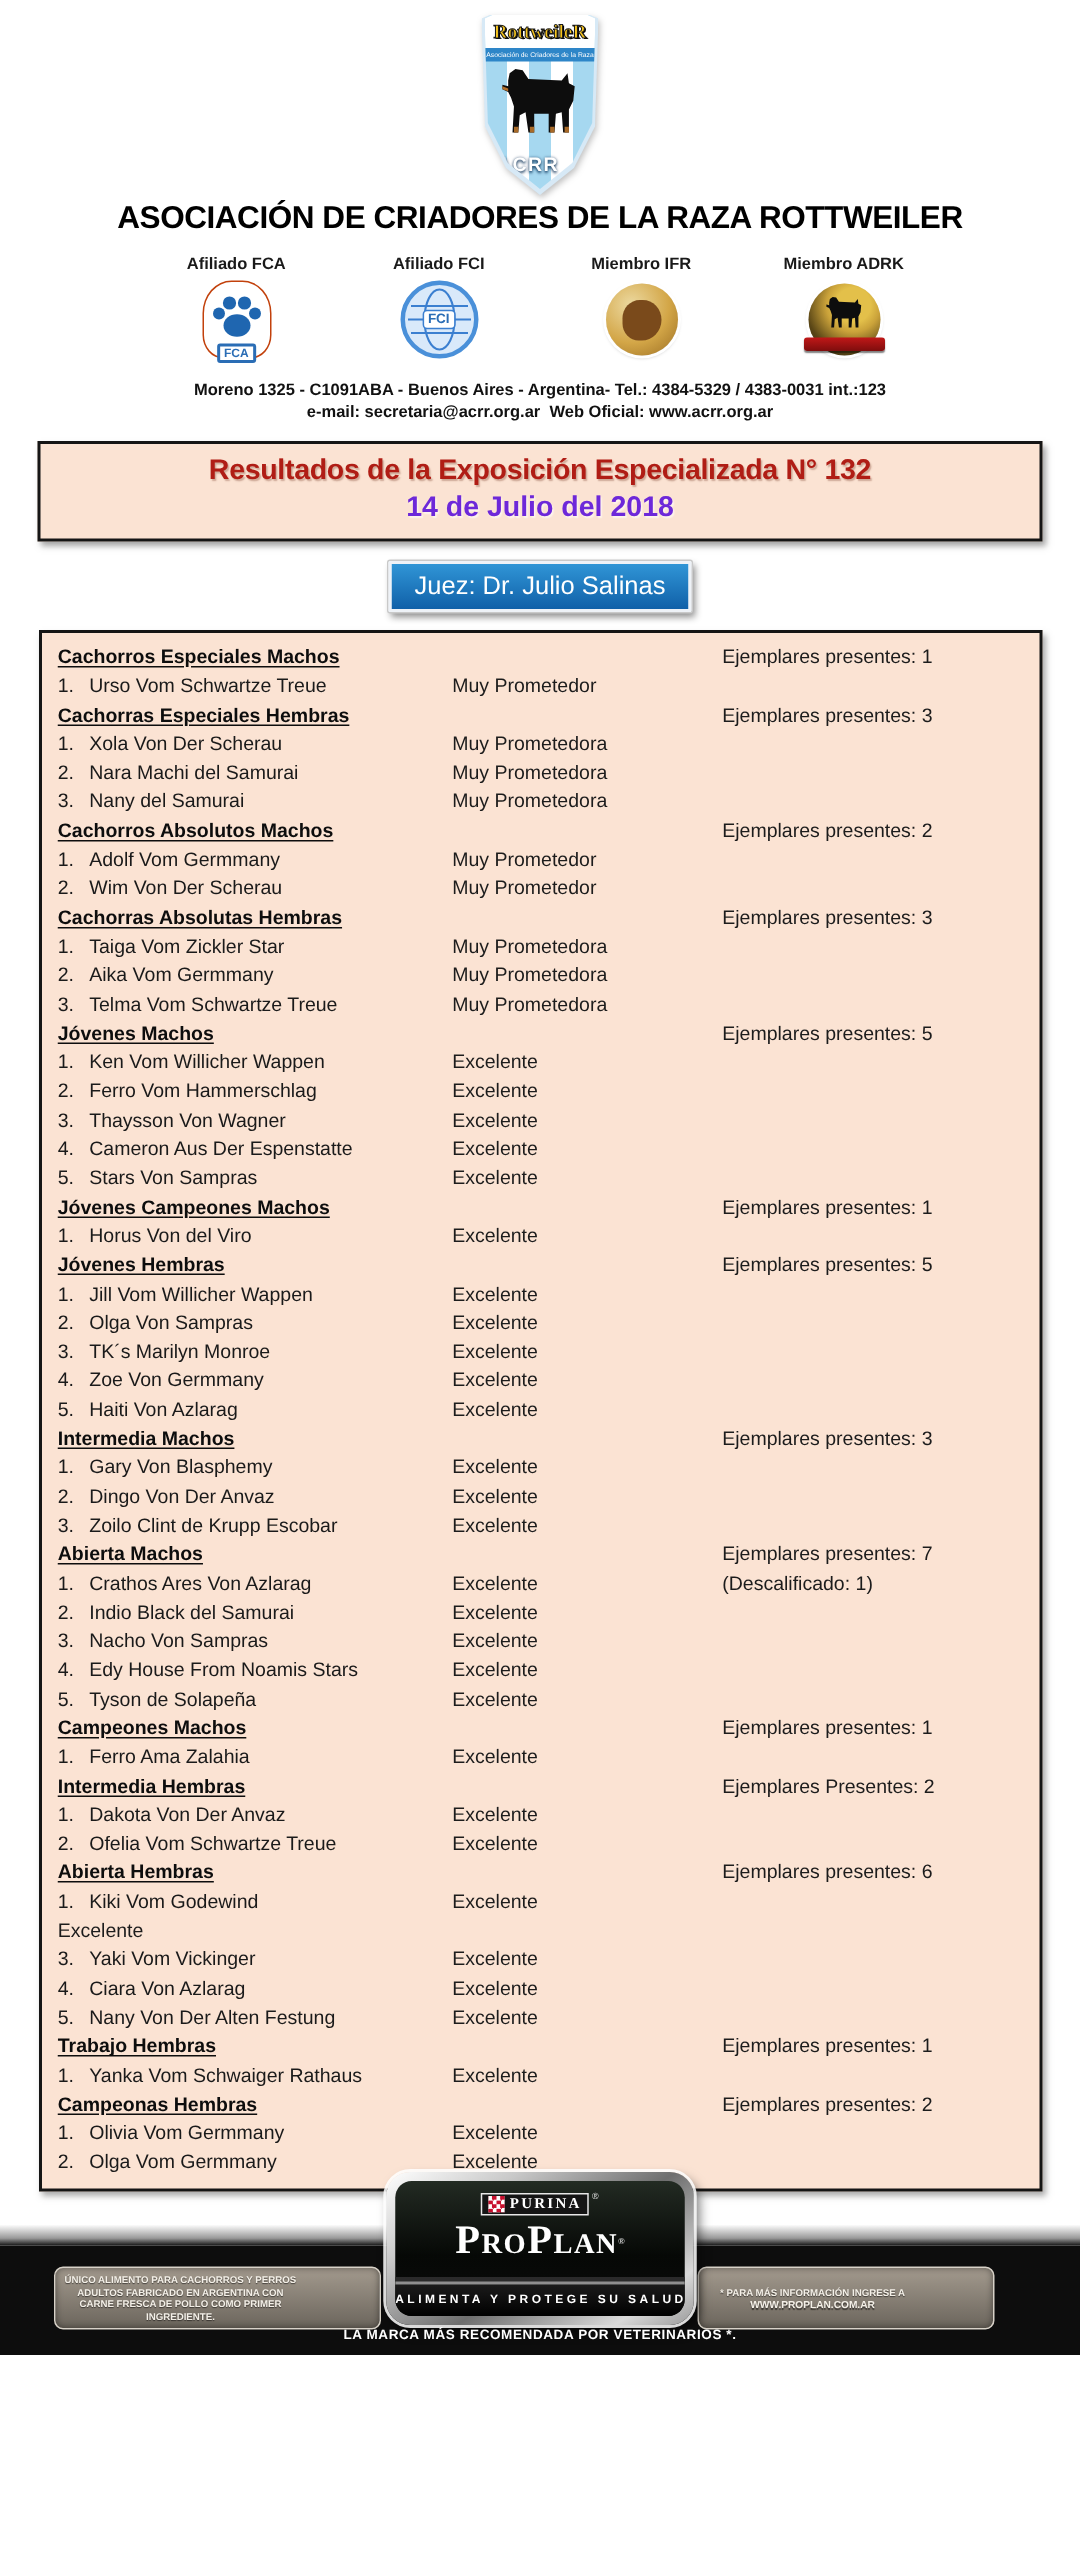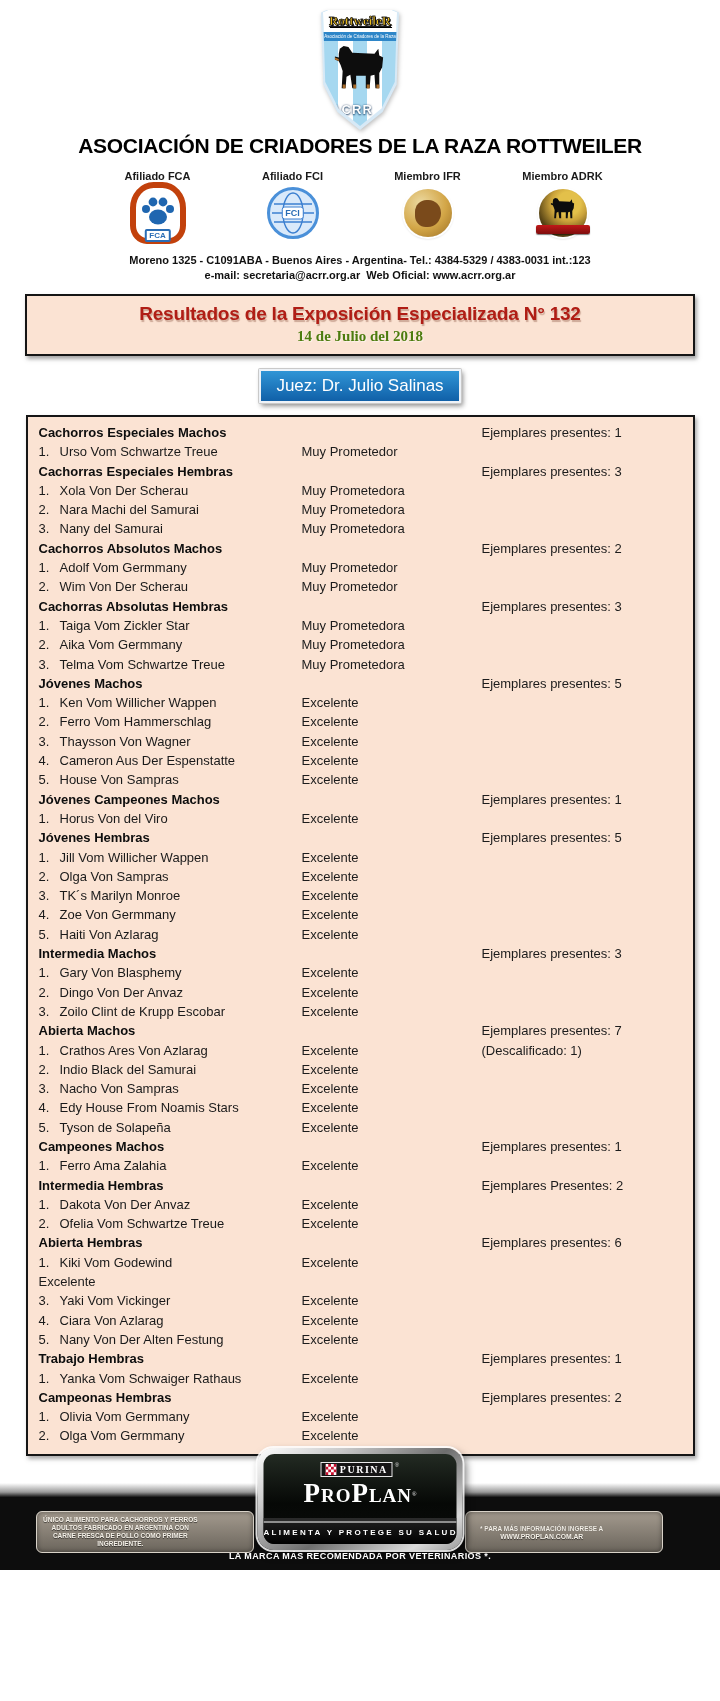"RottweileR" .shield-top { text-decoration: underline -> none }
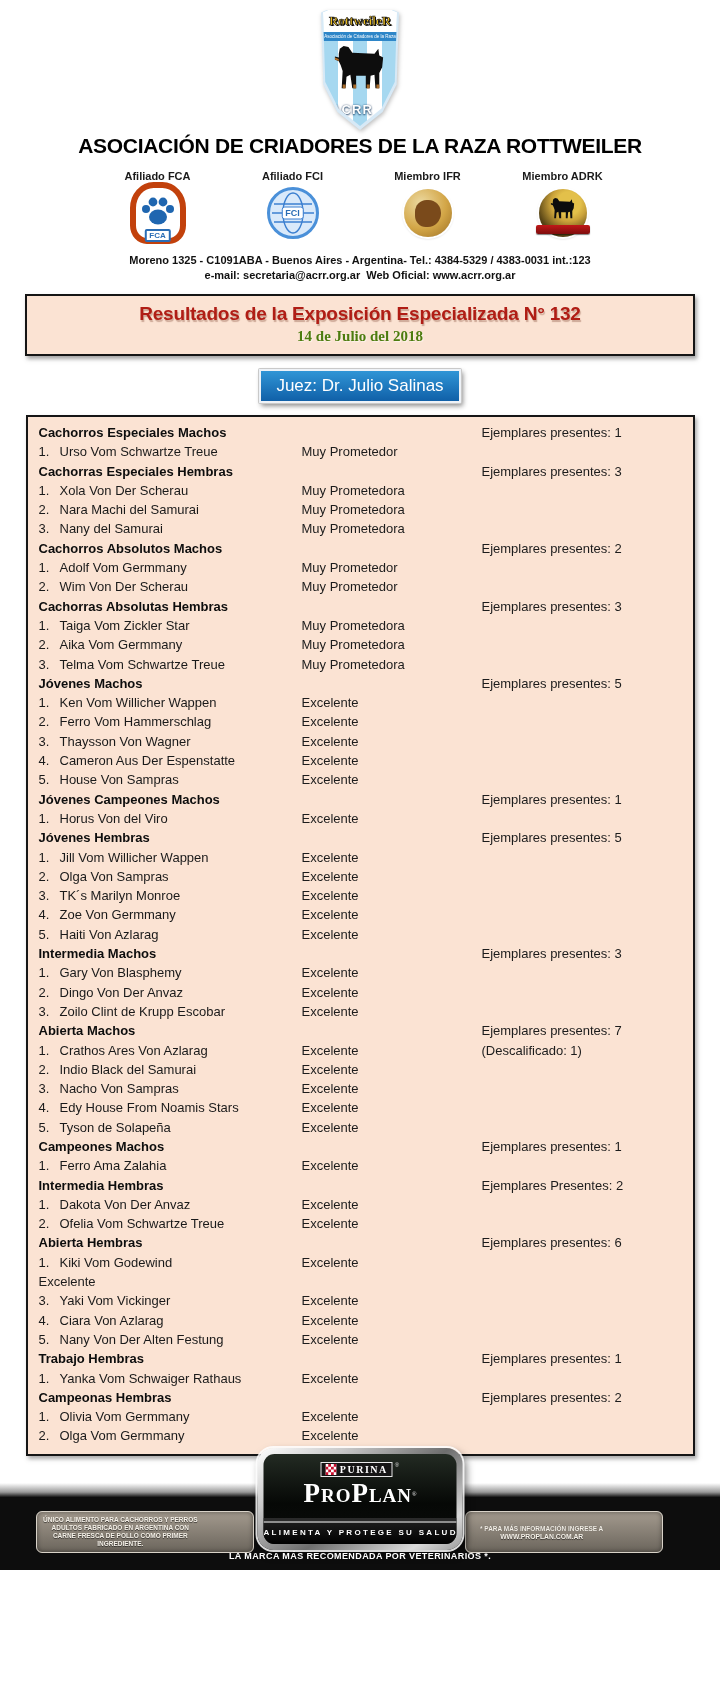"FCA" .fca-badge { border: 6px solid #c2410c -> 1px solid #c2410c }
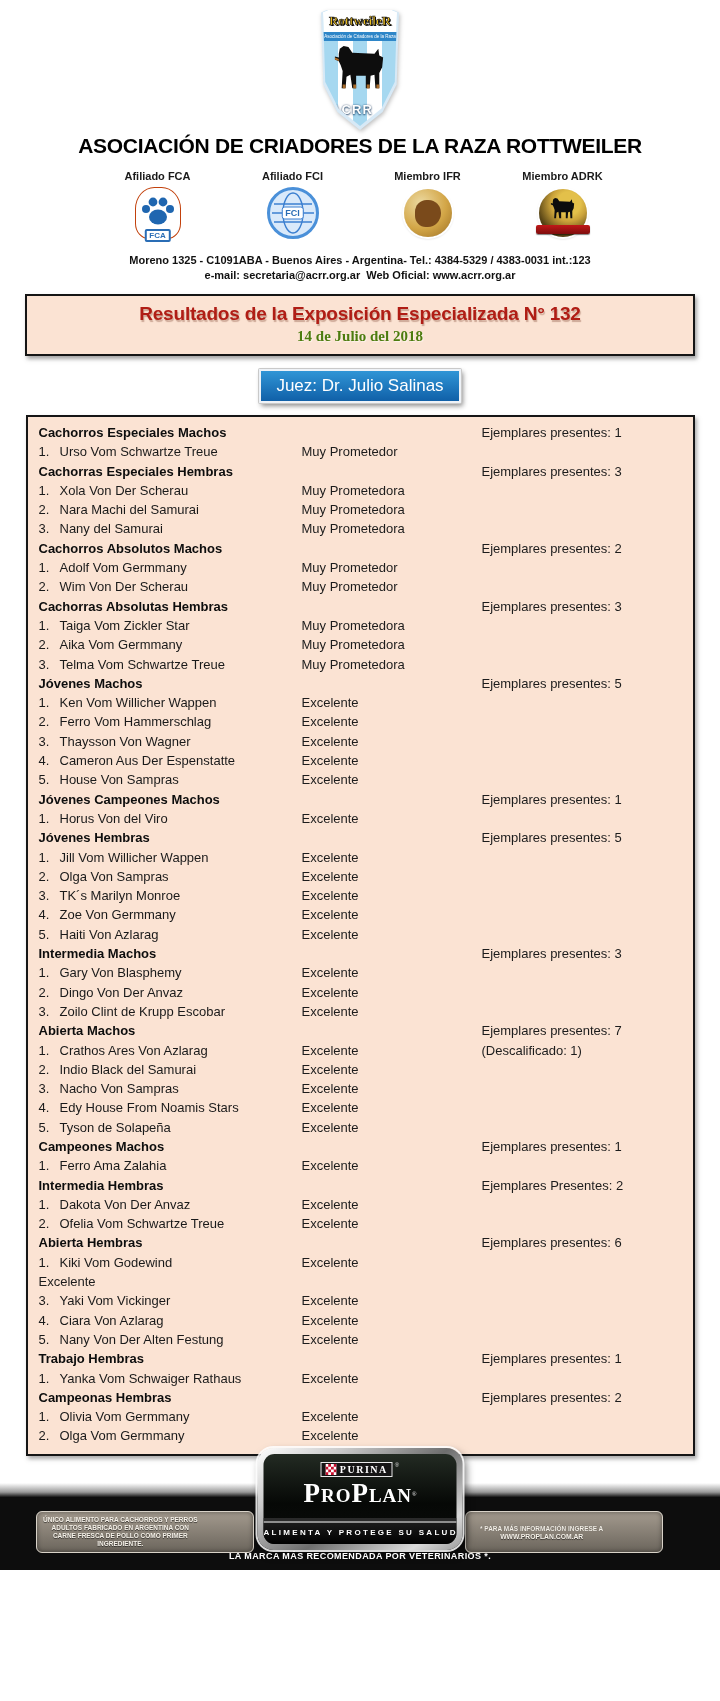"14 de Julio del 2018" .event-date { color: #4d7c0f -> #6d28d9; font-family: Liberation Serif, serif -> none; font-size: 15px -> 19px }
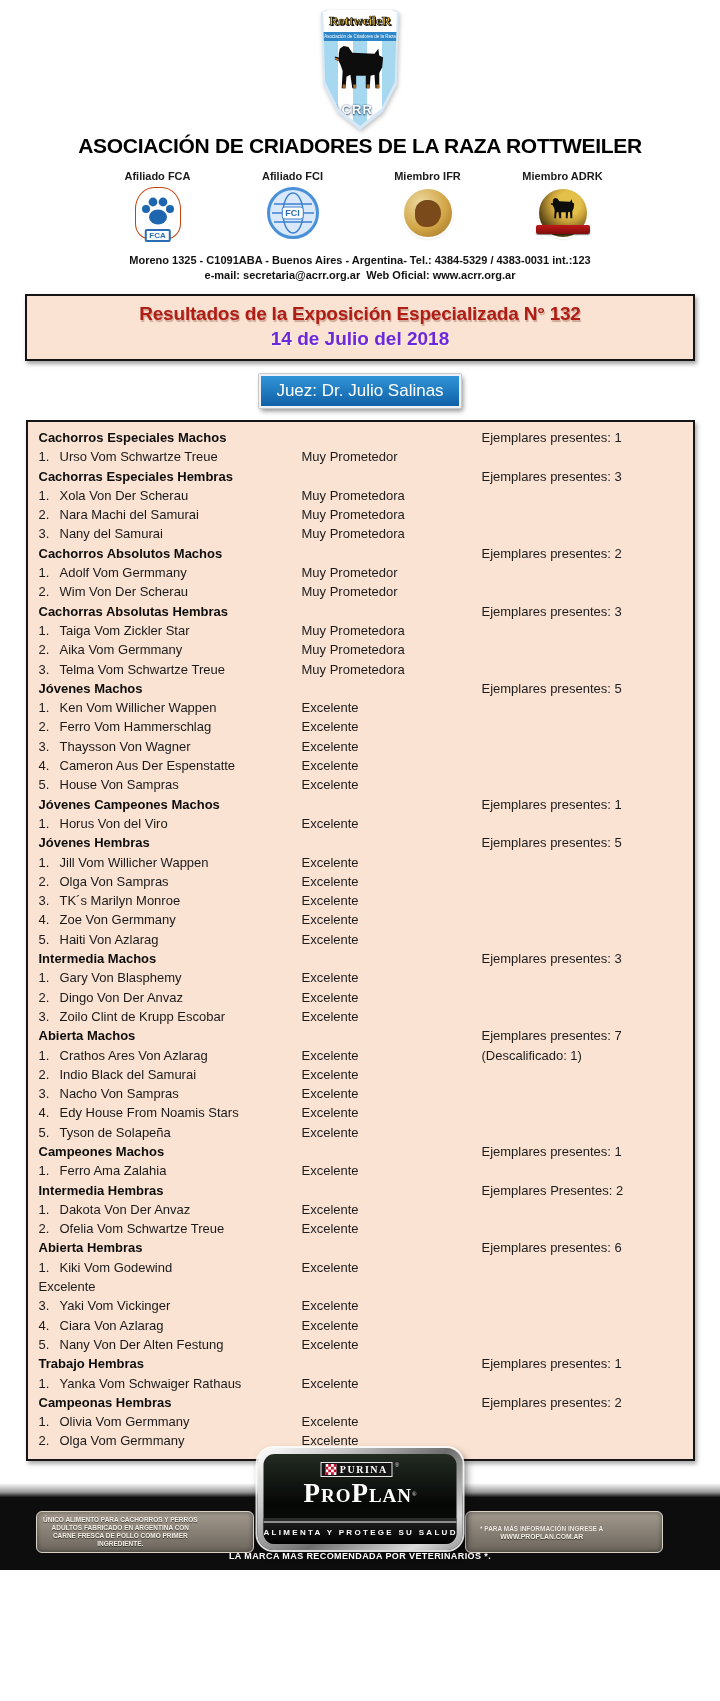"Cachorros Especiales Machos" .row .cat { text-decoration: none -> underline }
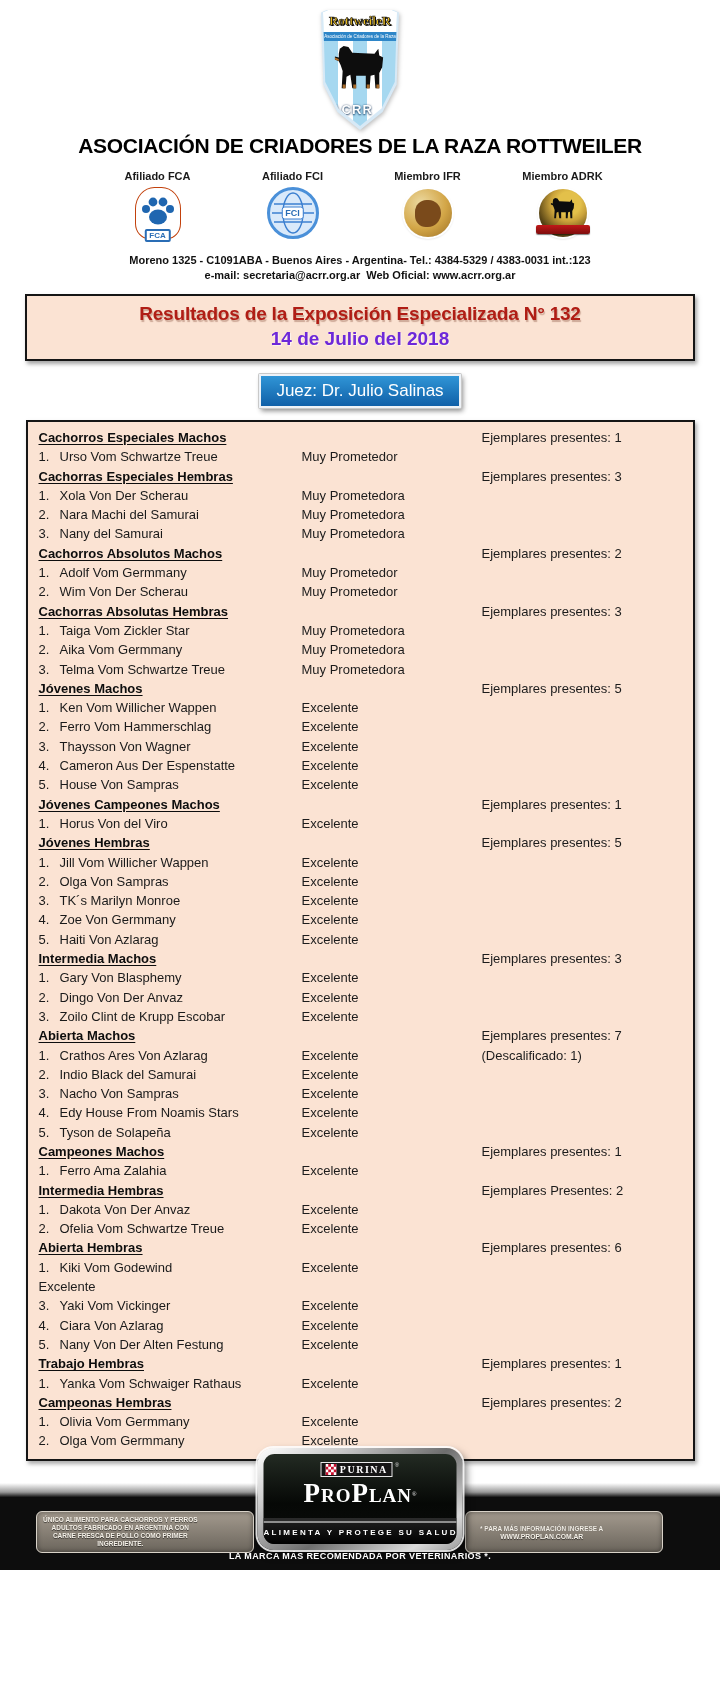"House Von Sampras" span { text: House -> Stars }
